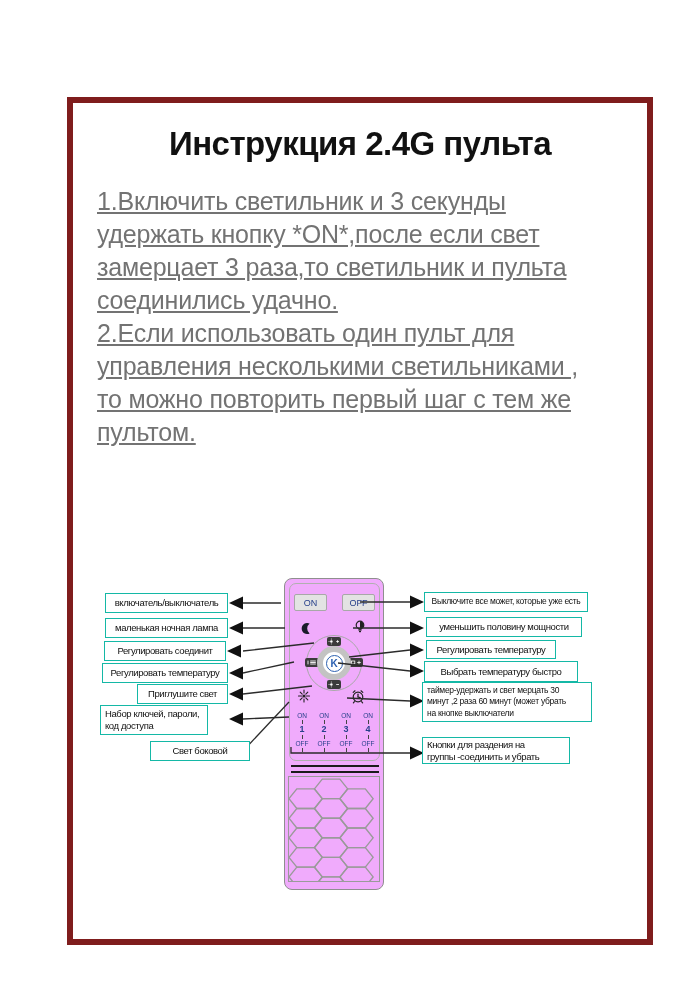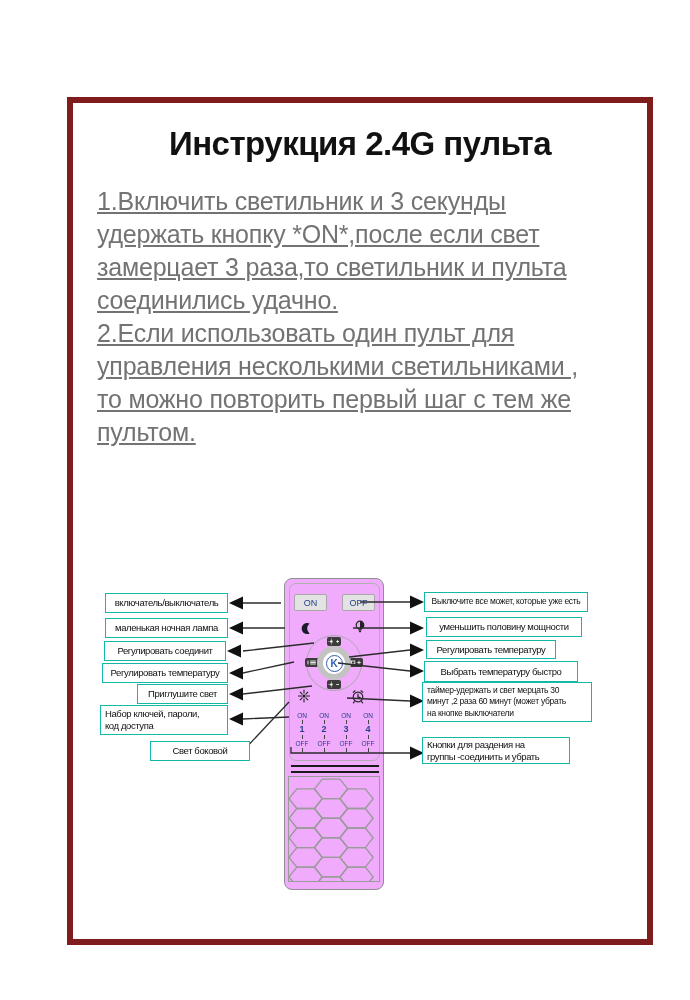"Набор ключей, пароли," div.lbl { width: 128px -> 108px }
